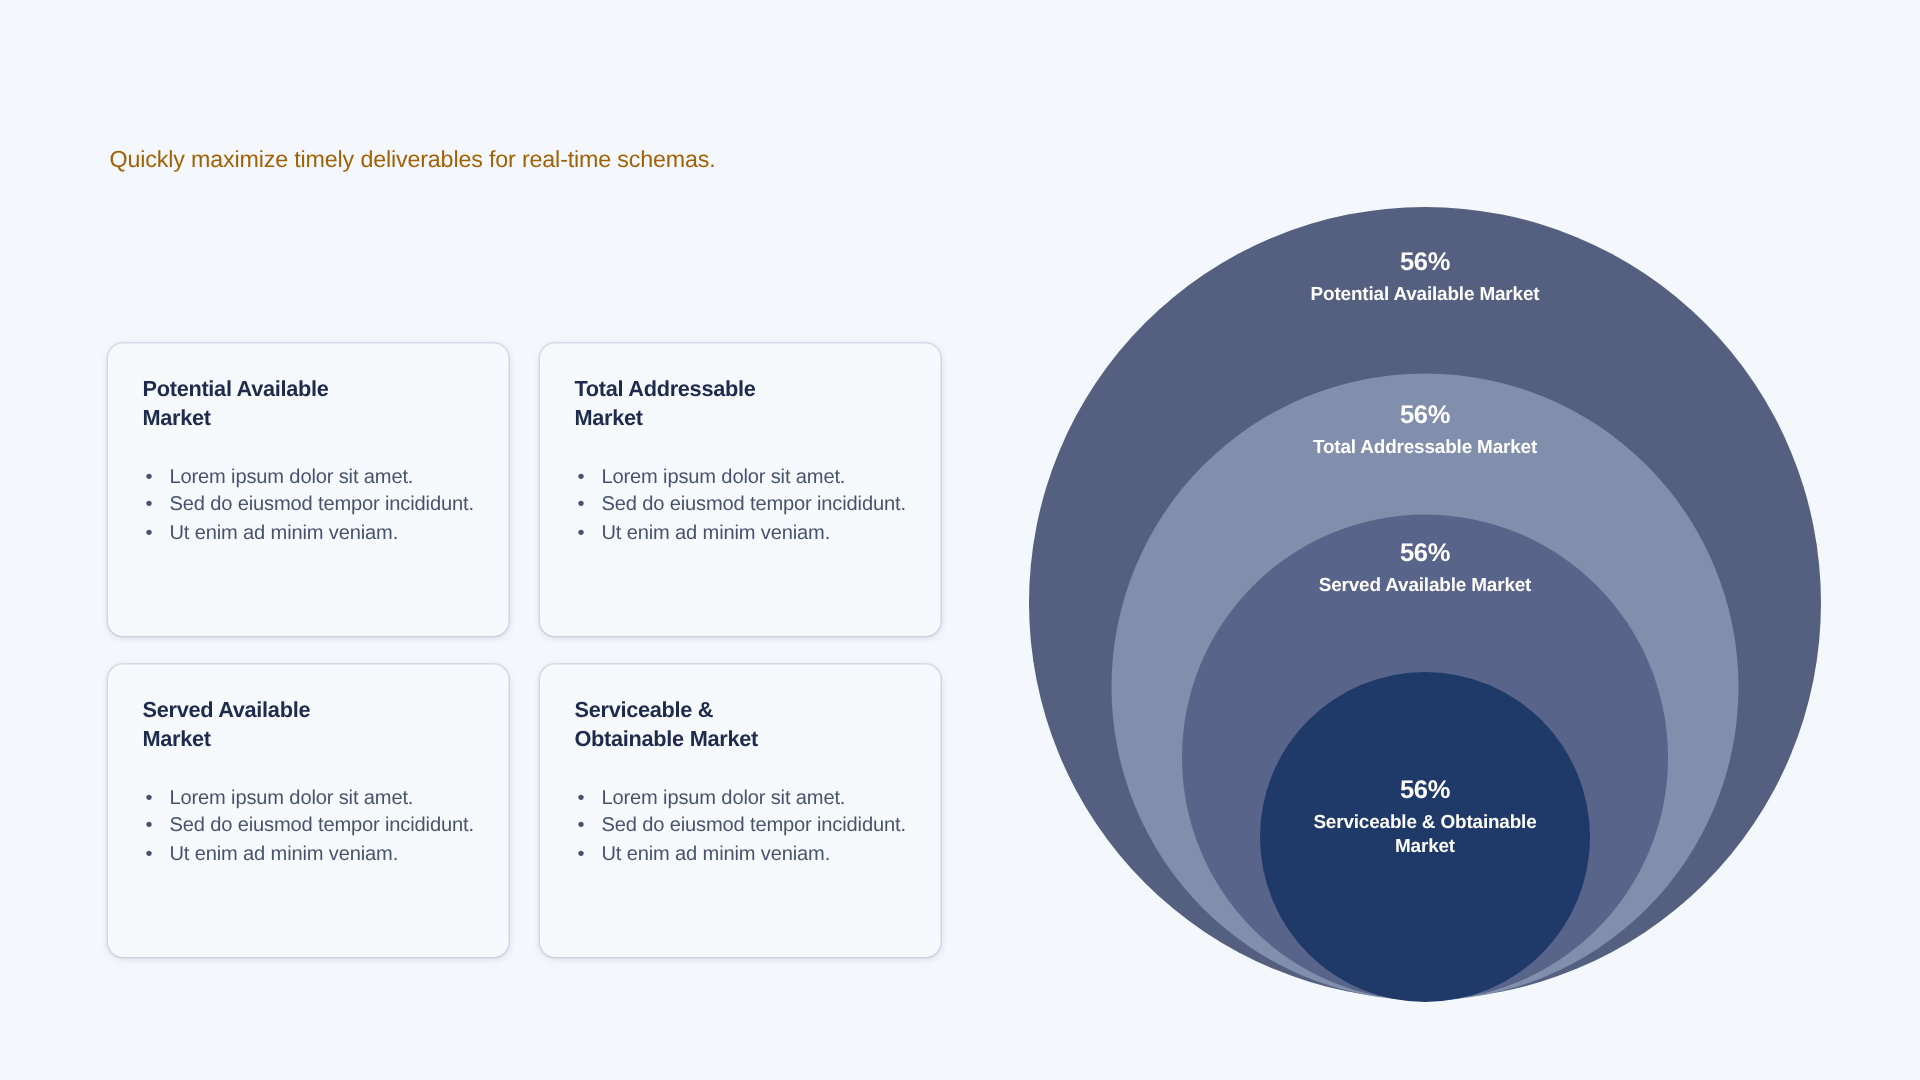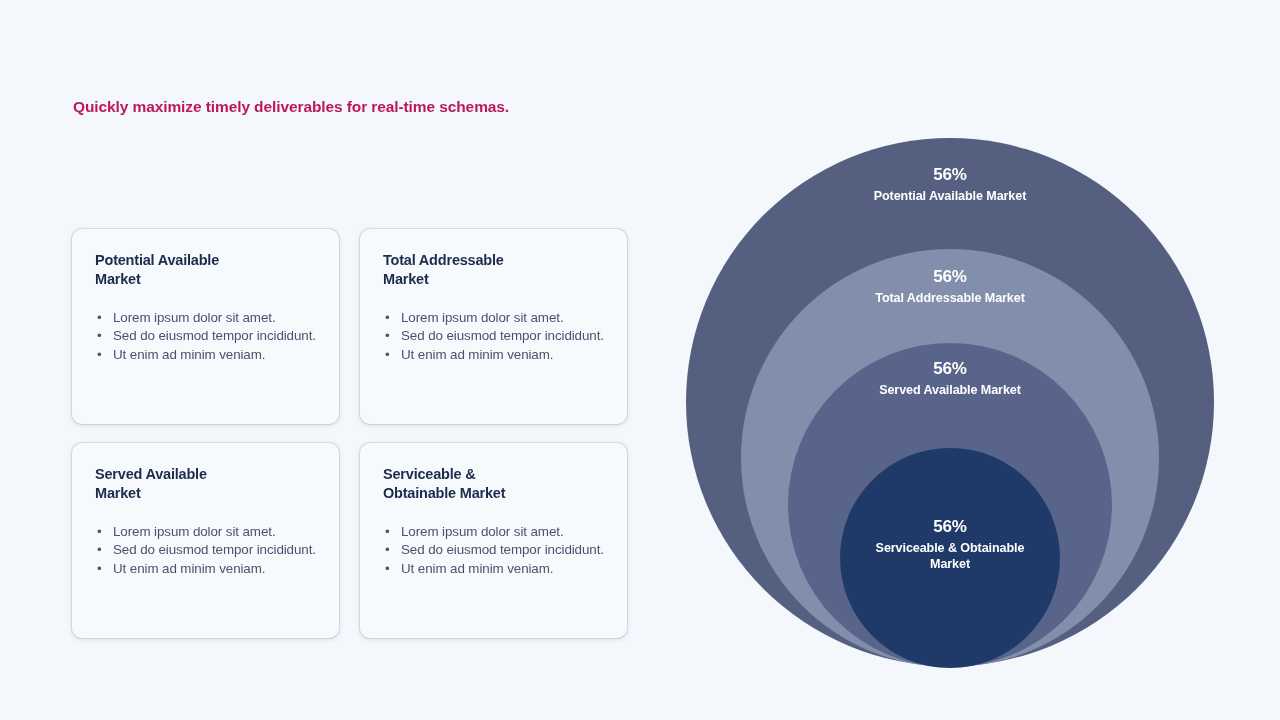"Quickly maximize timely deliverables for" #page-subtitle { color: #be185d -> #a16207; font-weight: bold -> none }
